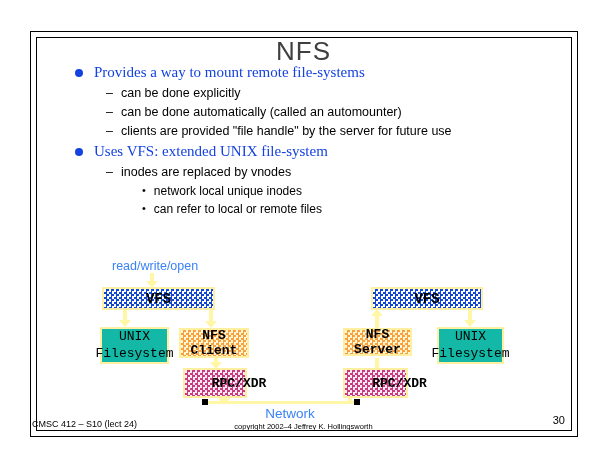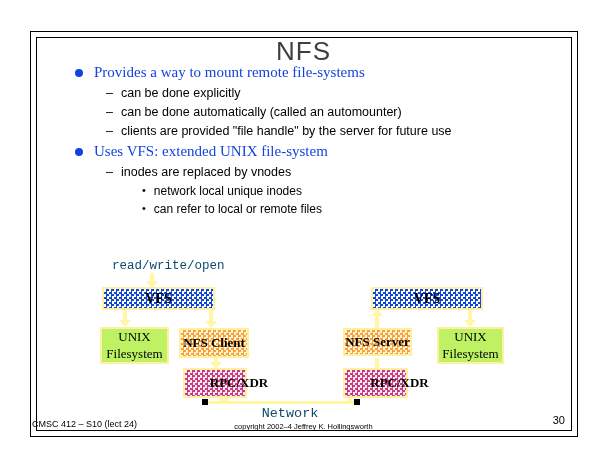"read/write/open" .serif-label { color: #0c4a6e -> #3b82f6; font-family: Liberation Mono, monospace -> Liberation Sans, sans-serif }
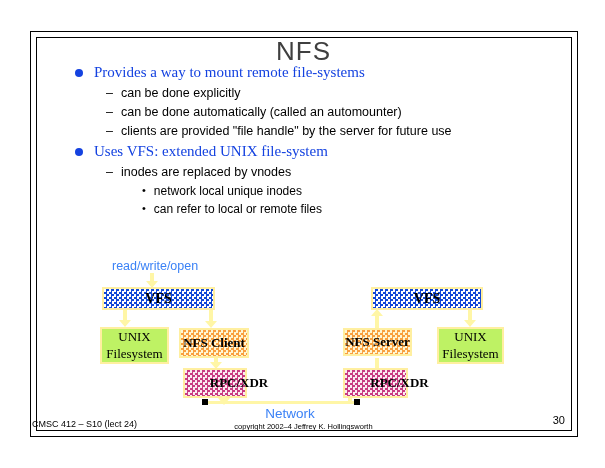"VFS" .node { font-family: Liberation Serif, serif -> Liberation Mono, monospace }
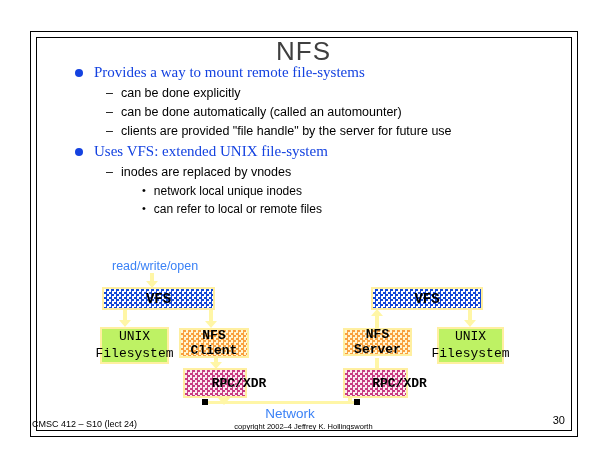"UNIX" .white-box { background: #bef264 -> #14b8a6 }
